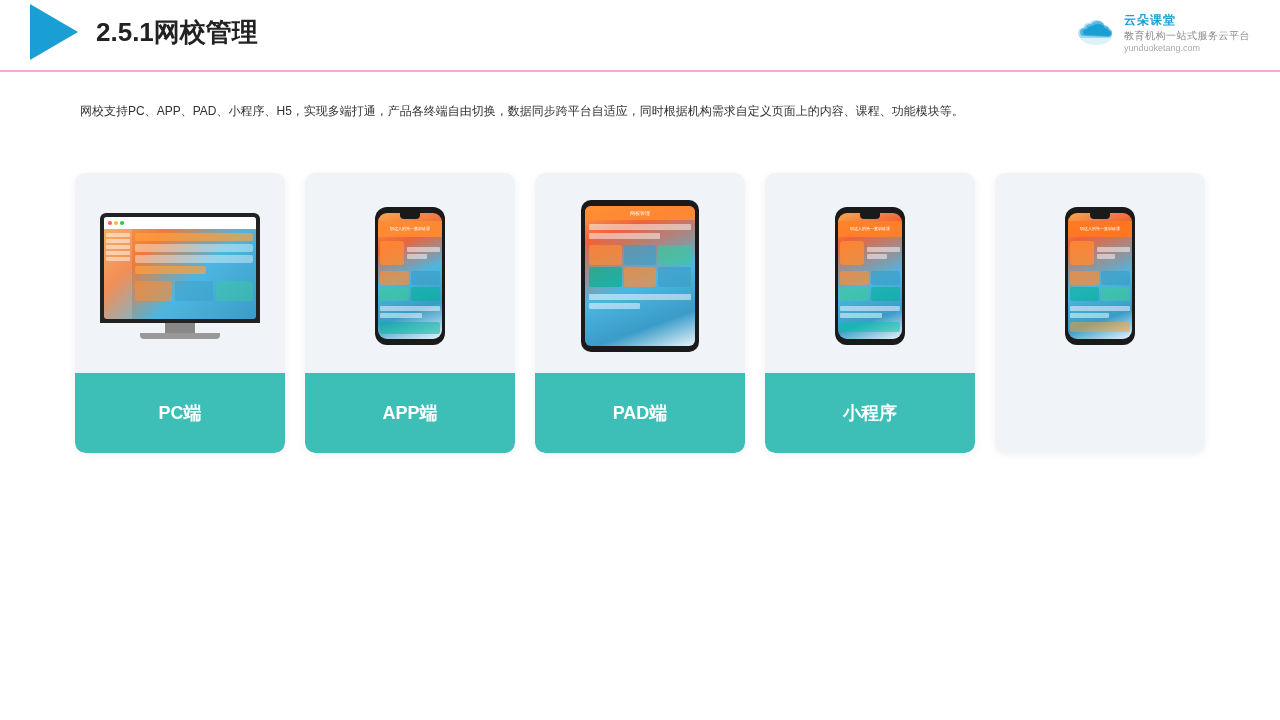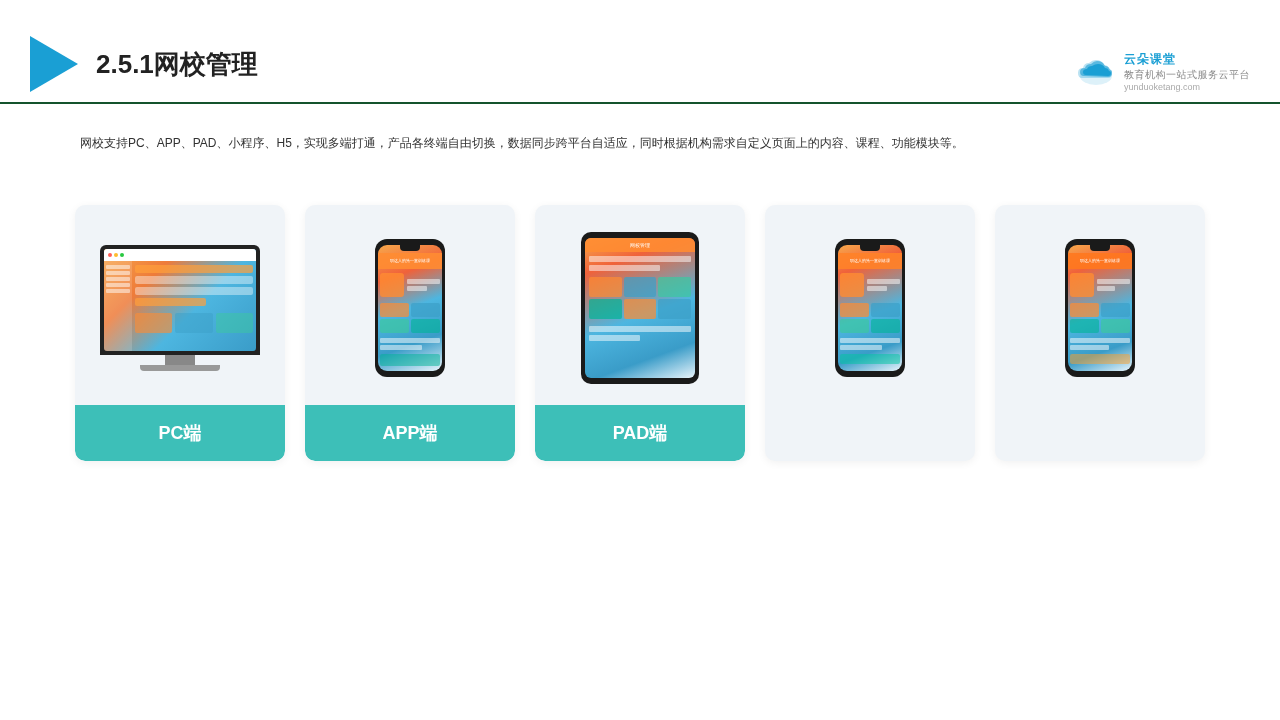"2.5.1网校管理" .header { align-items: flex-end -> center; border-bottom: 2px solid #14532d -> 2px solid #f9a8d4; padding: 36px 30px 10px 30px -> 4px 30px 10px 30px }
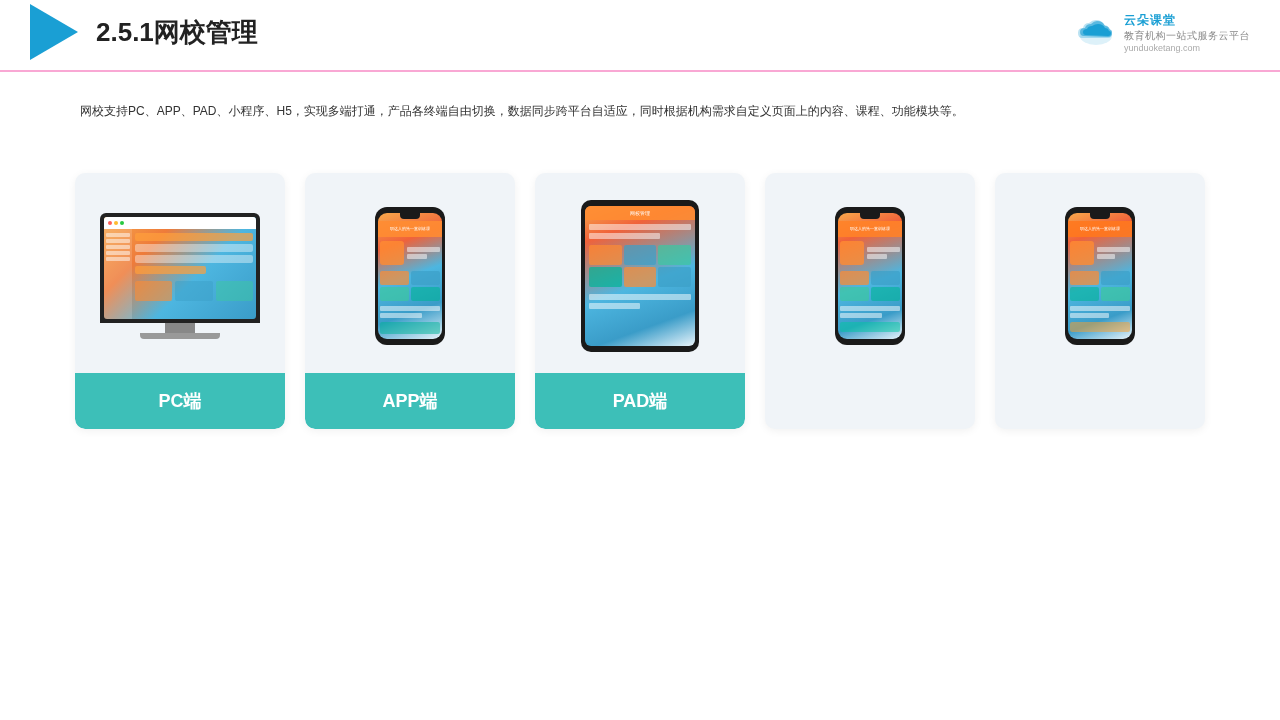"PC端" .card-label { padding: 16px 0 -> 28px 0 }
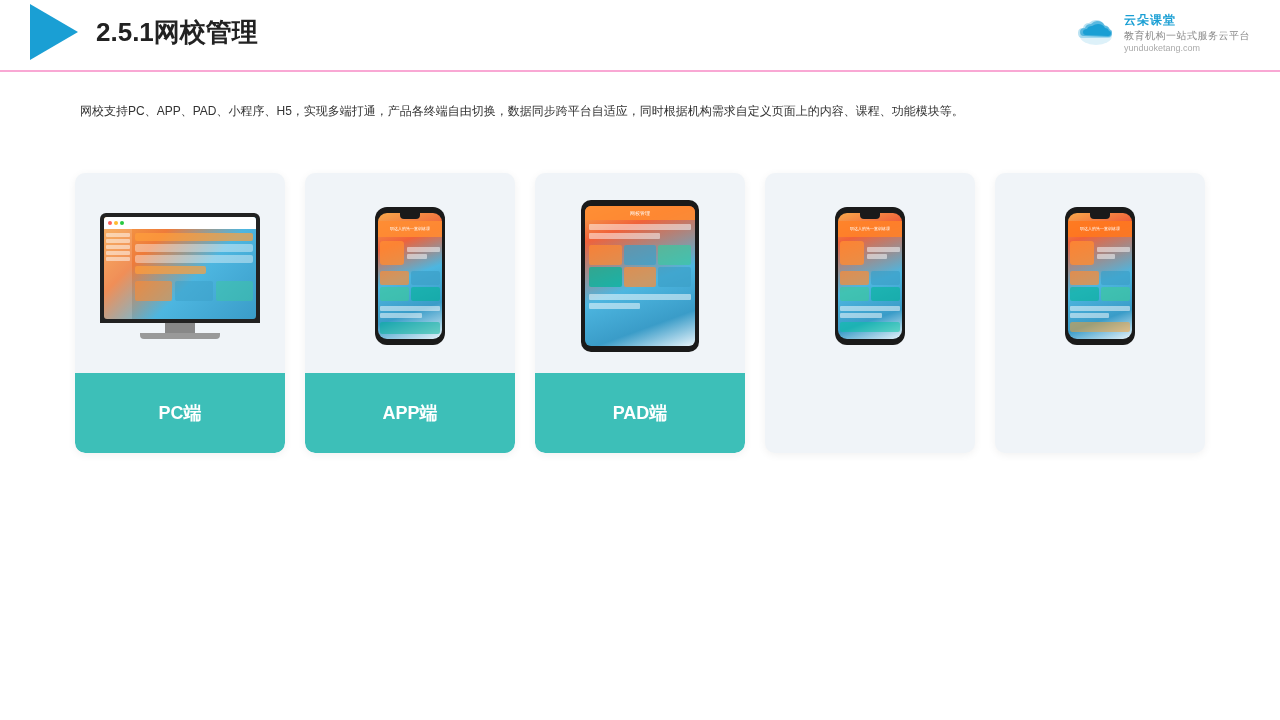"小程序" div.card-label { html: none -> <div>小程序</div> }
